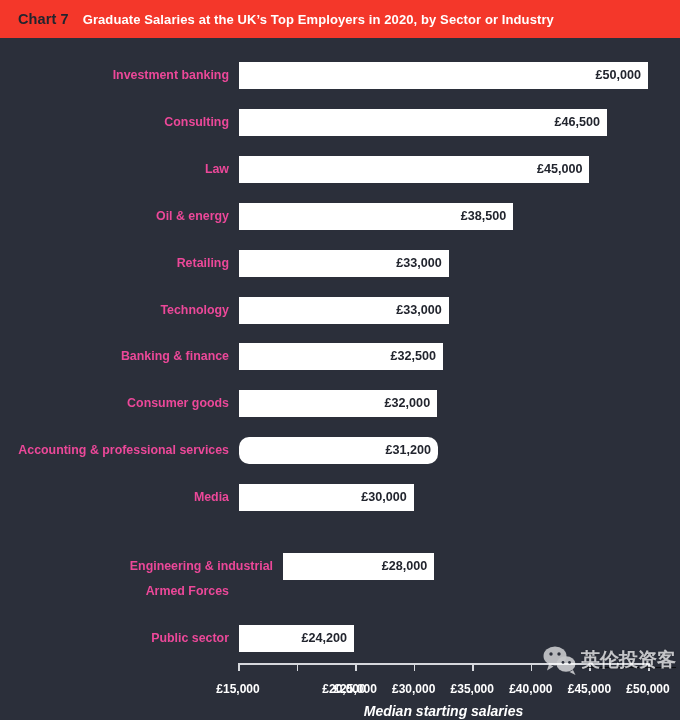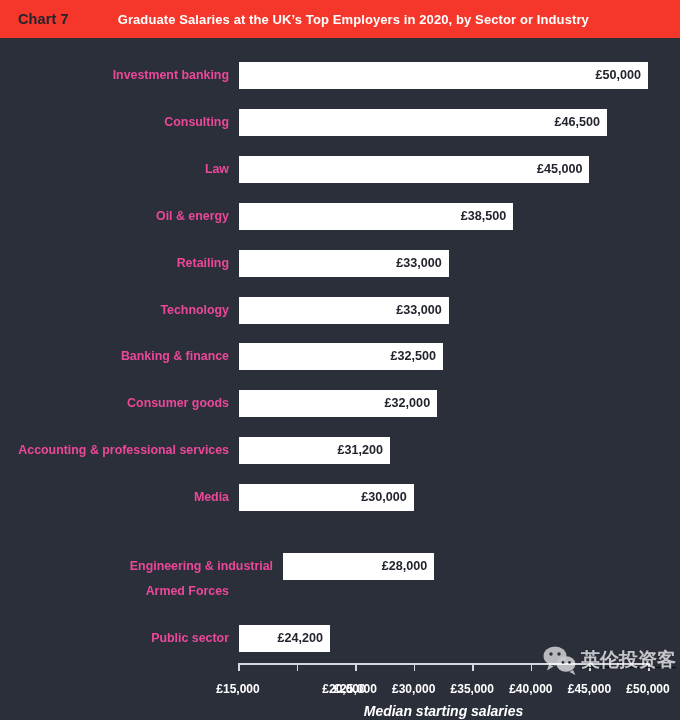"Chart 7" #header-band { gap: 35px -> none }
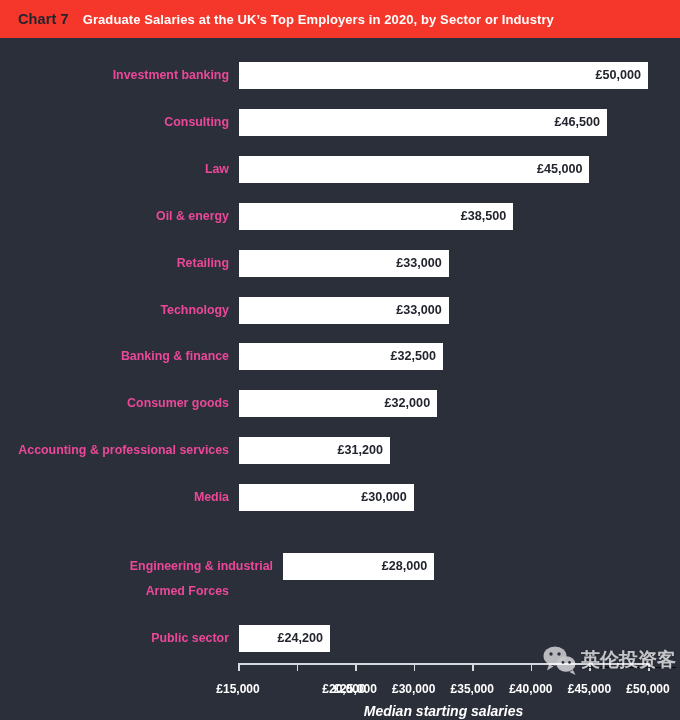"£31,200" div.bar { border-radius: none -> 10px; width: 151px -> 199px }
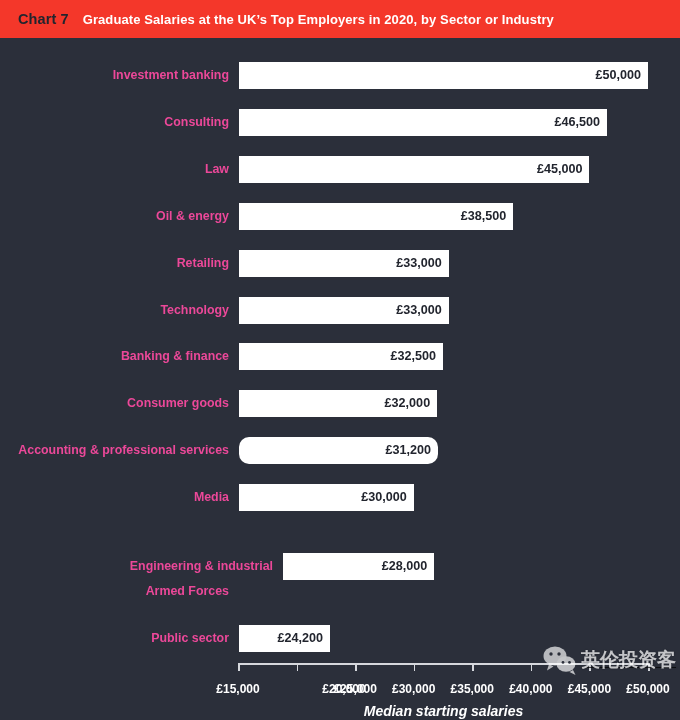"£24,200" div.bar { width: 91px -> 115px }
